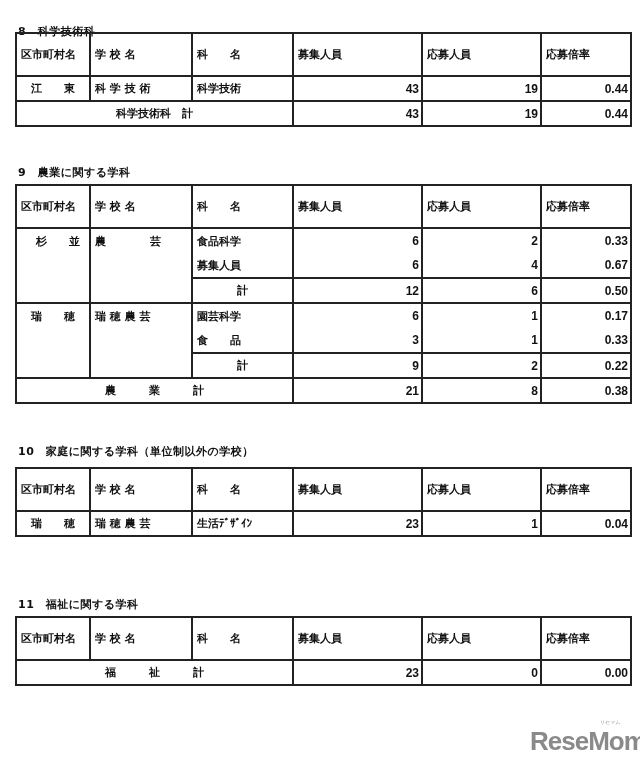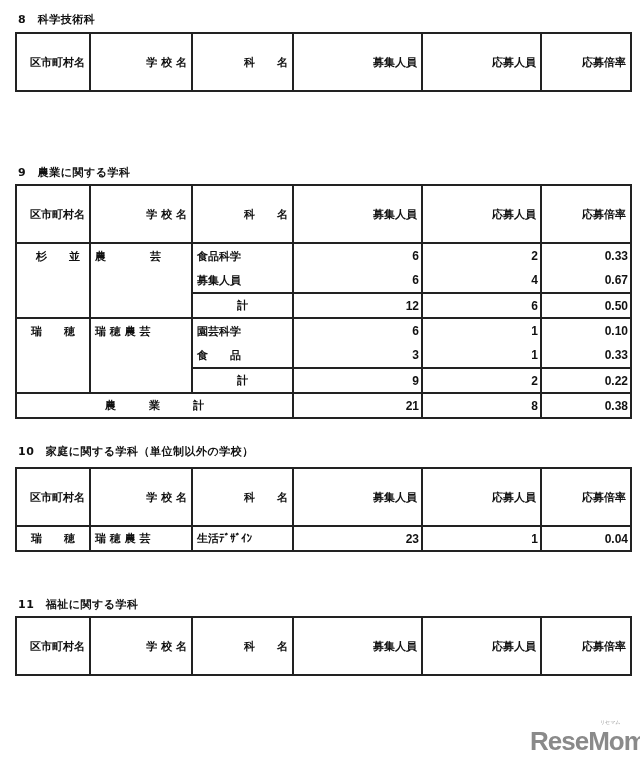"8 科学技術科" div.section-title { top: 12px -> 24px }
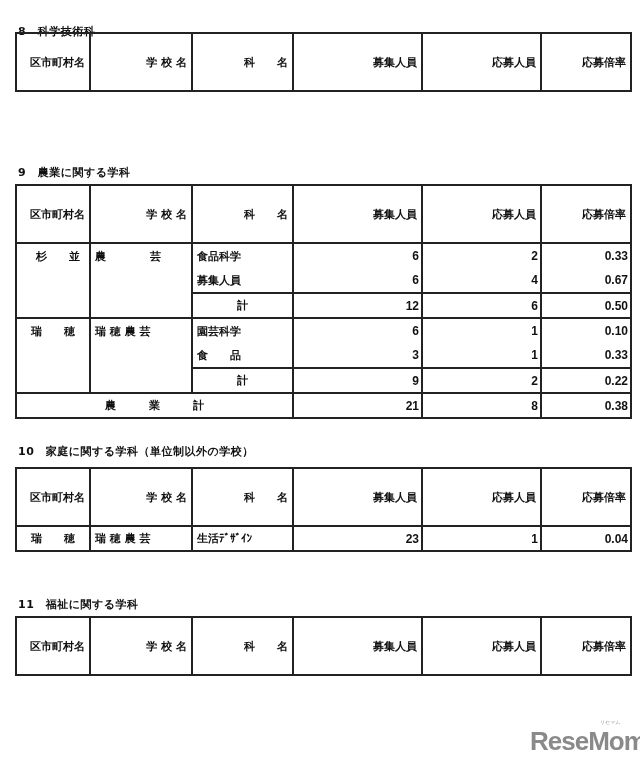"区市町村名" th { height: 58px -> 43px; text-align: right -> left }
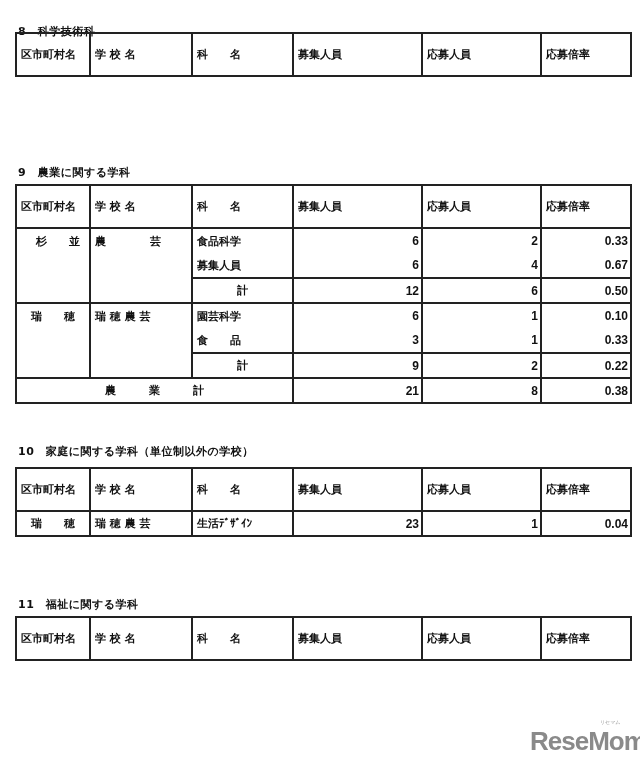"江 東" tr { html: none -> <tr> <td>江 東</td> <td>科 学 技 術</td> <td>科学技術</td> <td>43</td> <td>19</td> <td>0.44</td> </tr> }
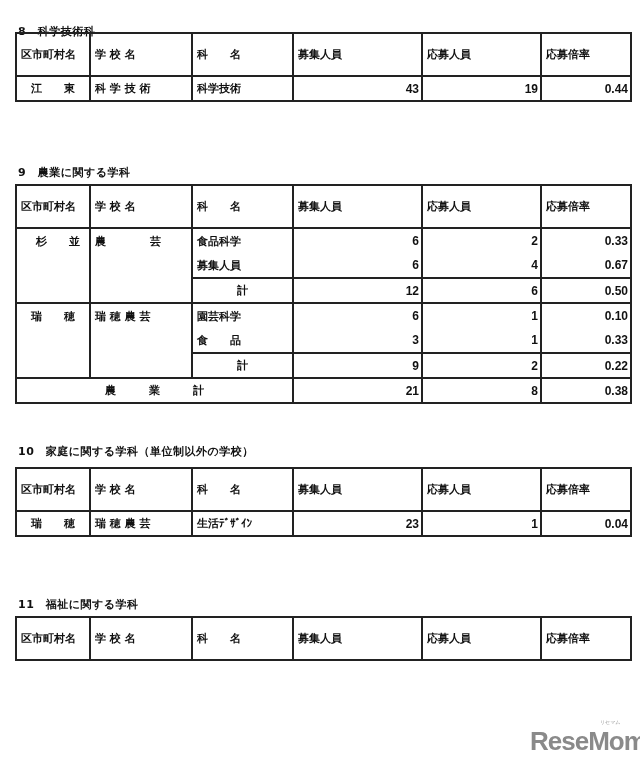"科学技術科 計" tr { html: none -> <tr> <td>科学技術科 計</td> <td>43</td> <td>19</td> <td>0.44</td> </tr> }
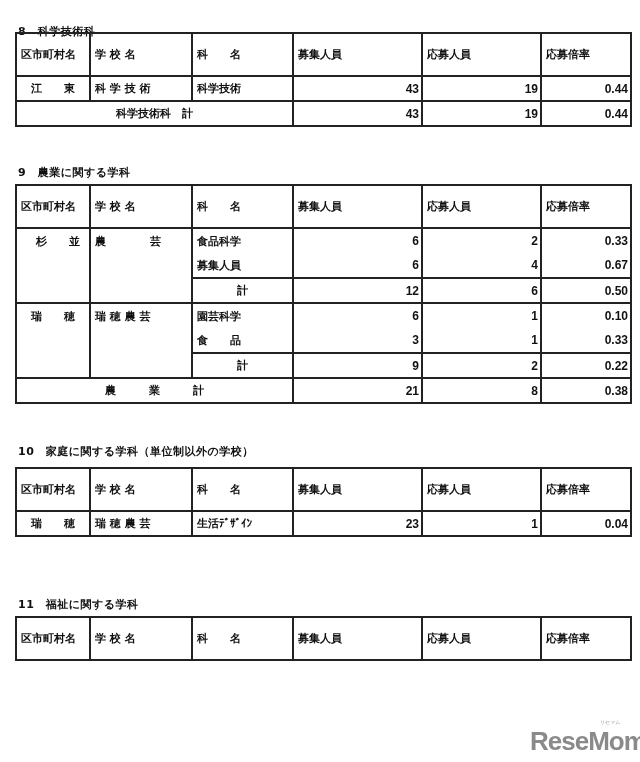"0.10" td.num { text: 0.10 -> 0.17 }
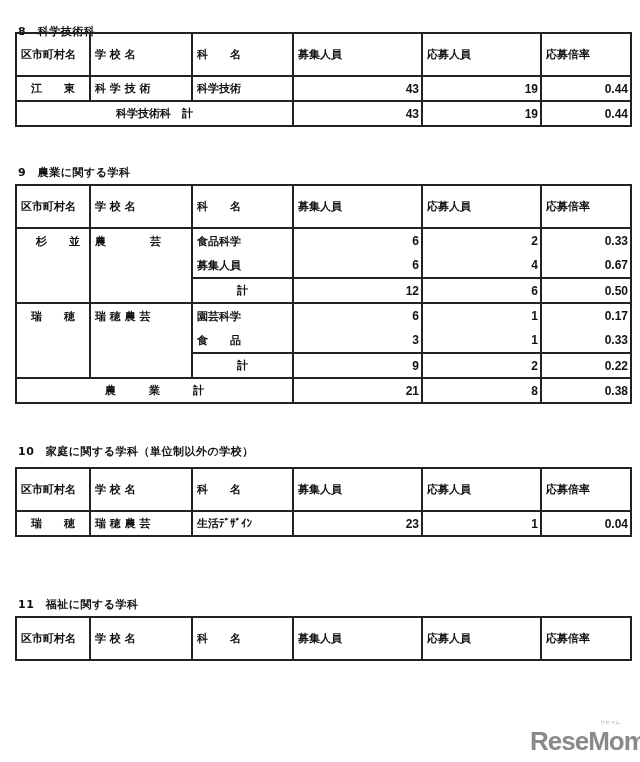"福 祉 計" tr { html: none -> <tr> <td>福 祉 計</td> <td>23</td> <td>0</td> <td>0.00</td> </tr> }
